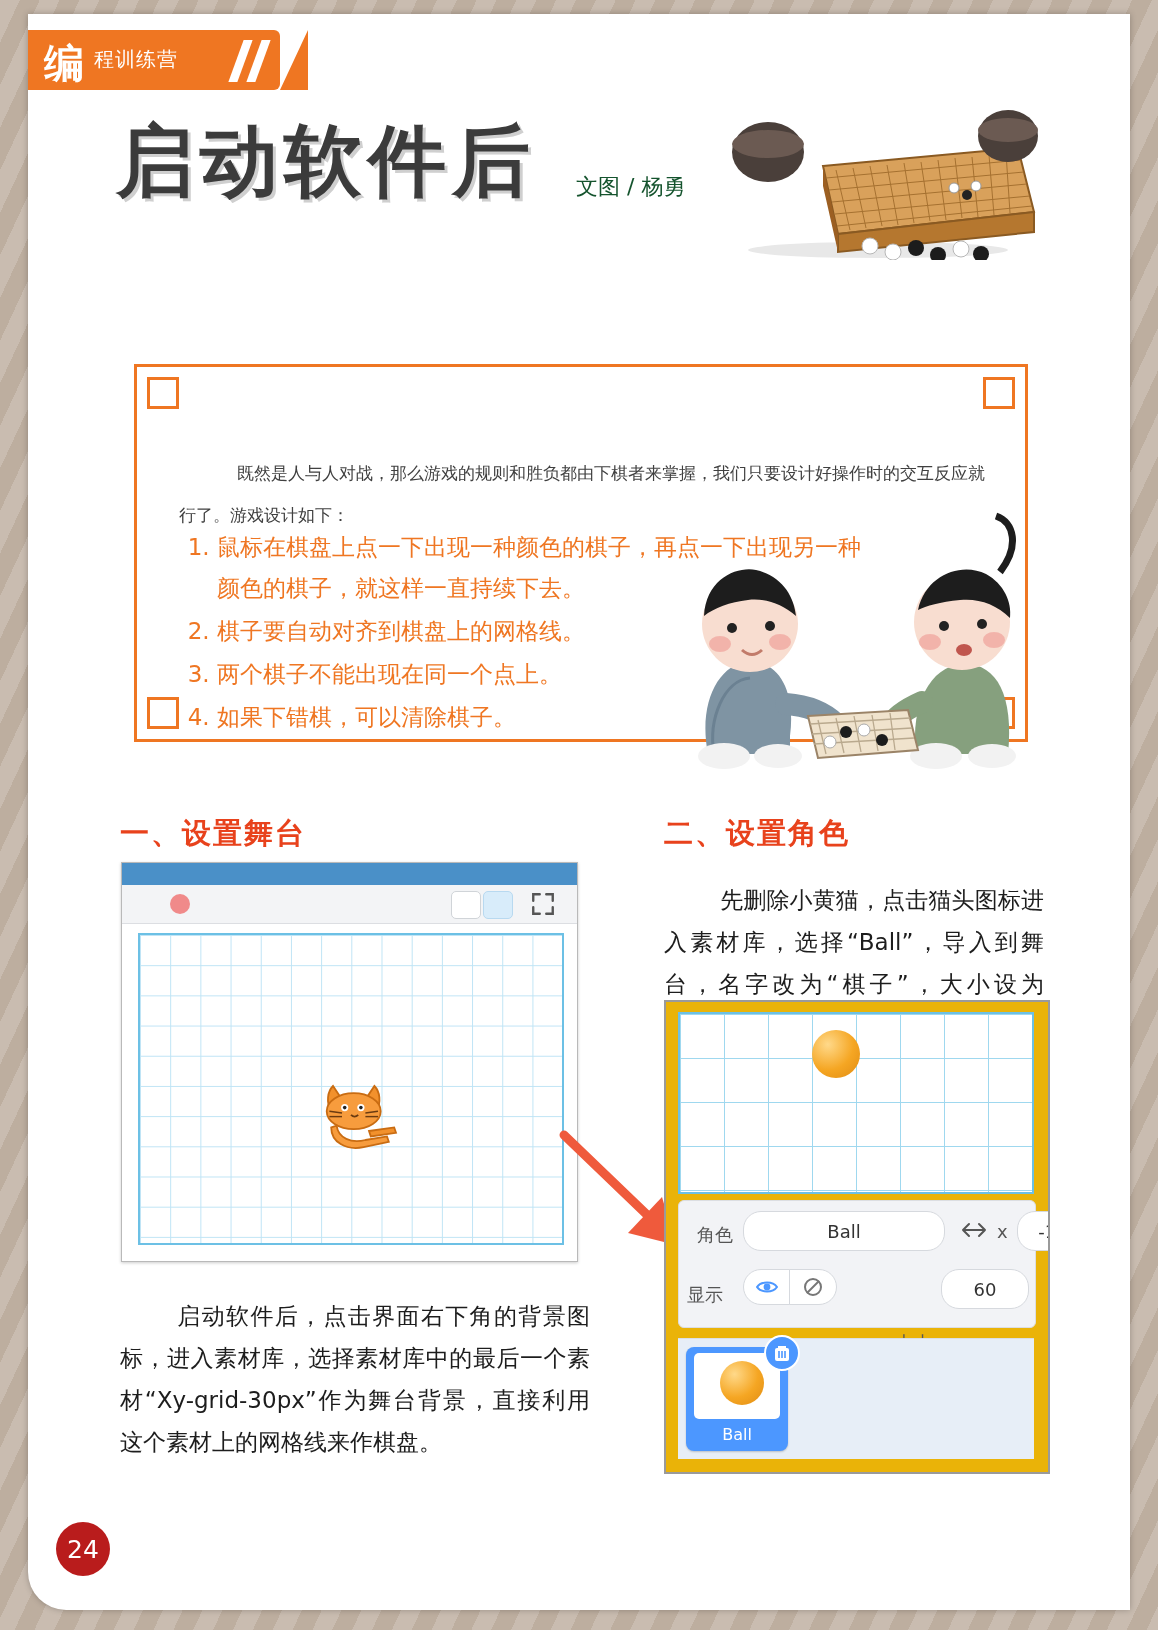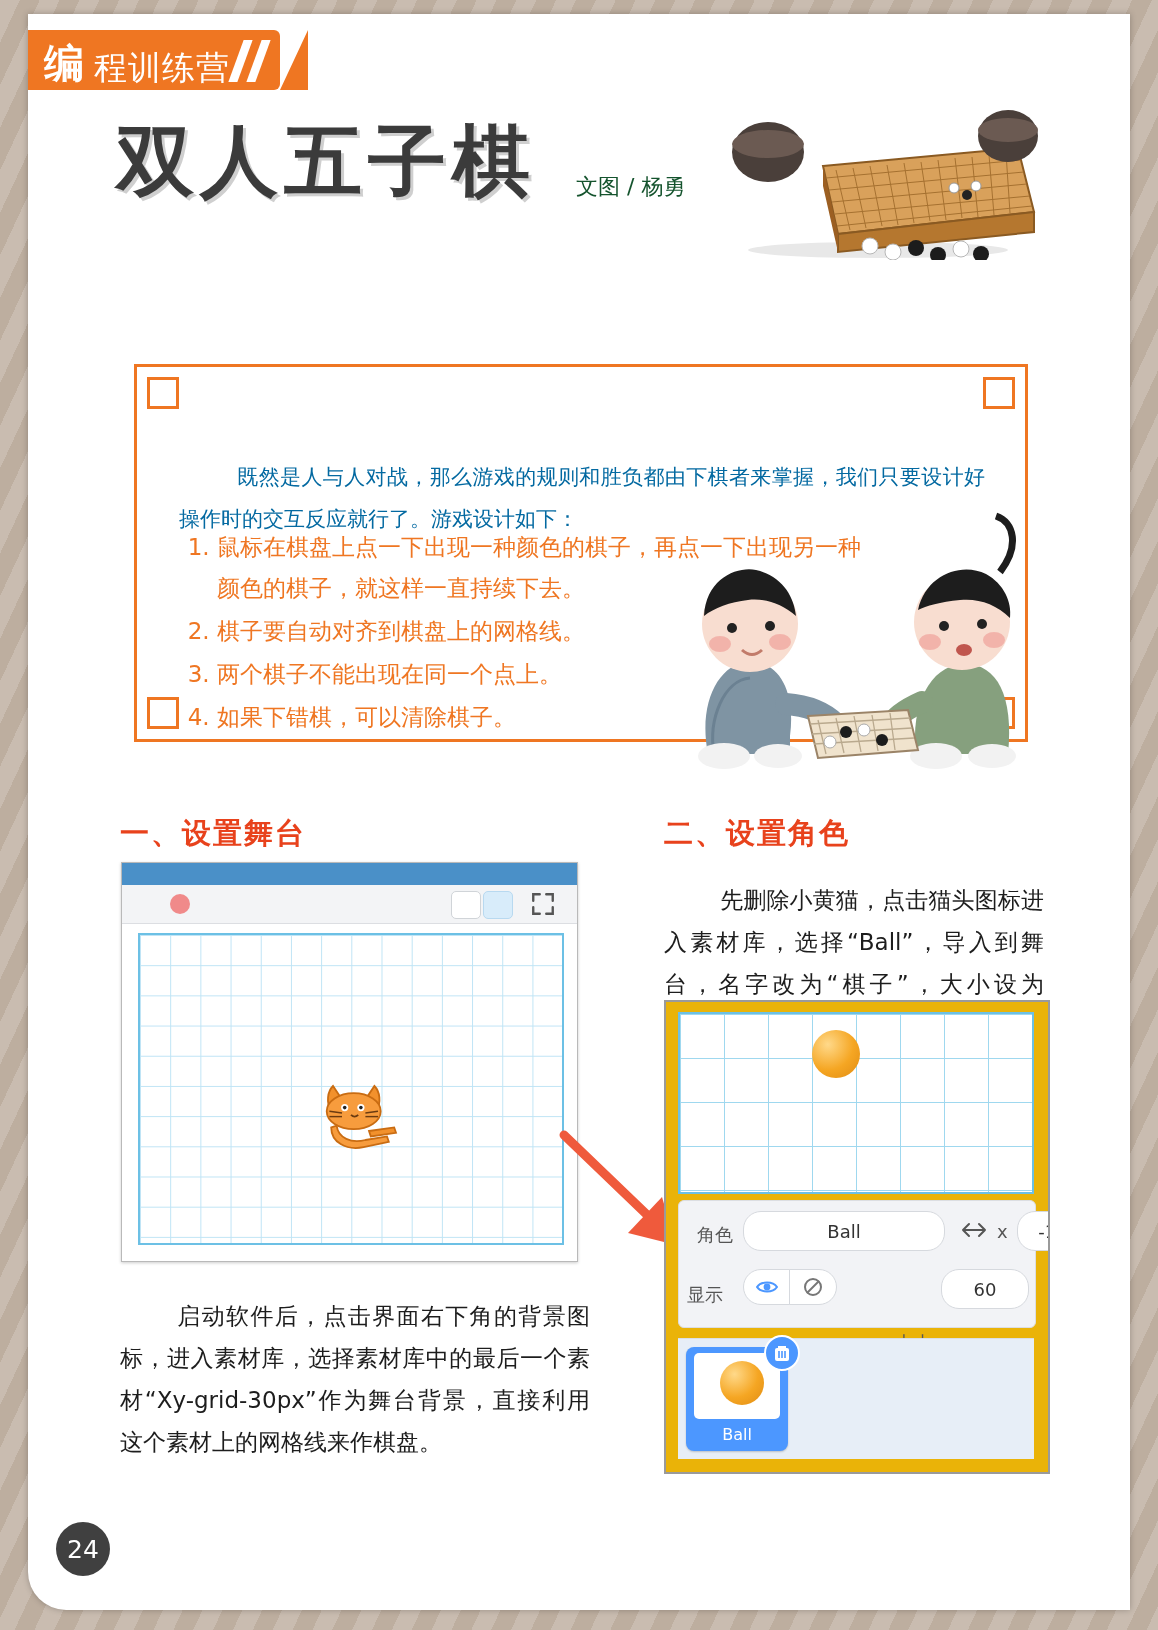"程训练营" .ribbon .small { font-size: 33px -> 20px }
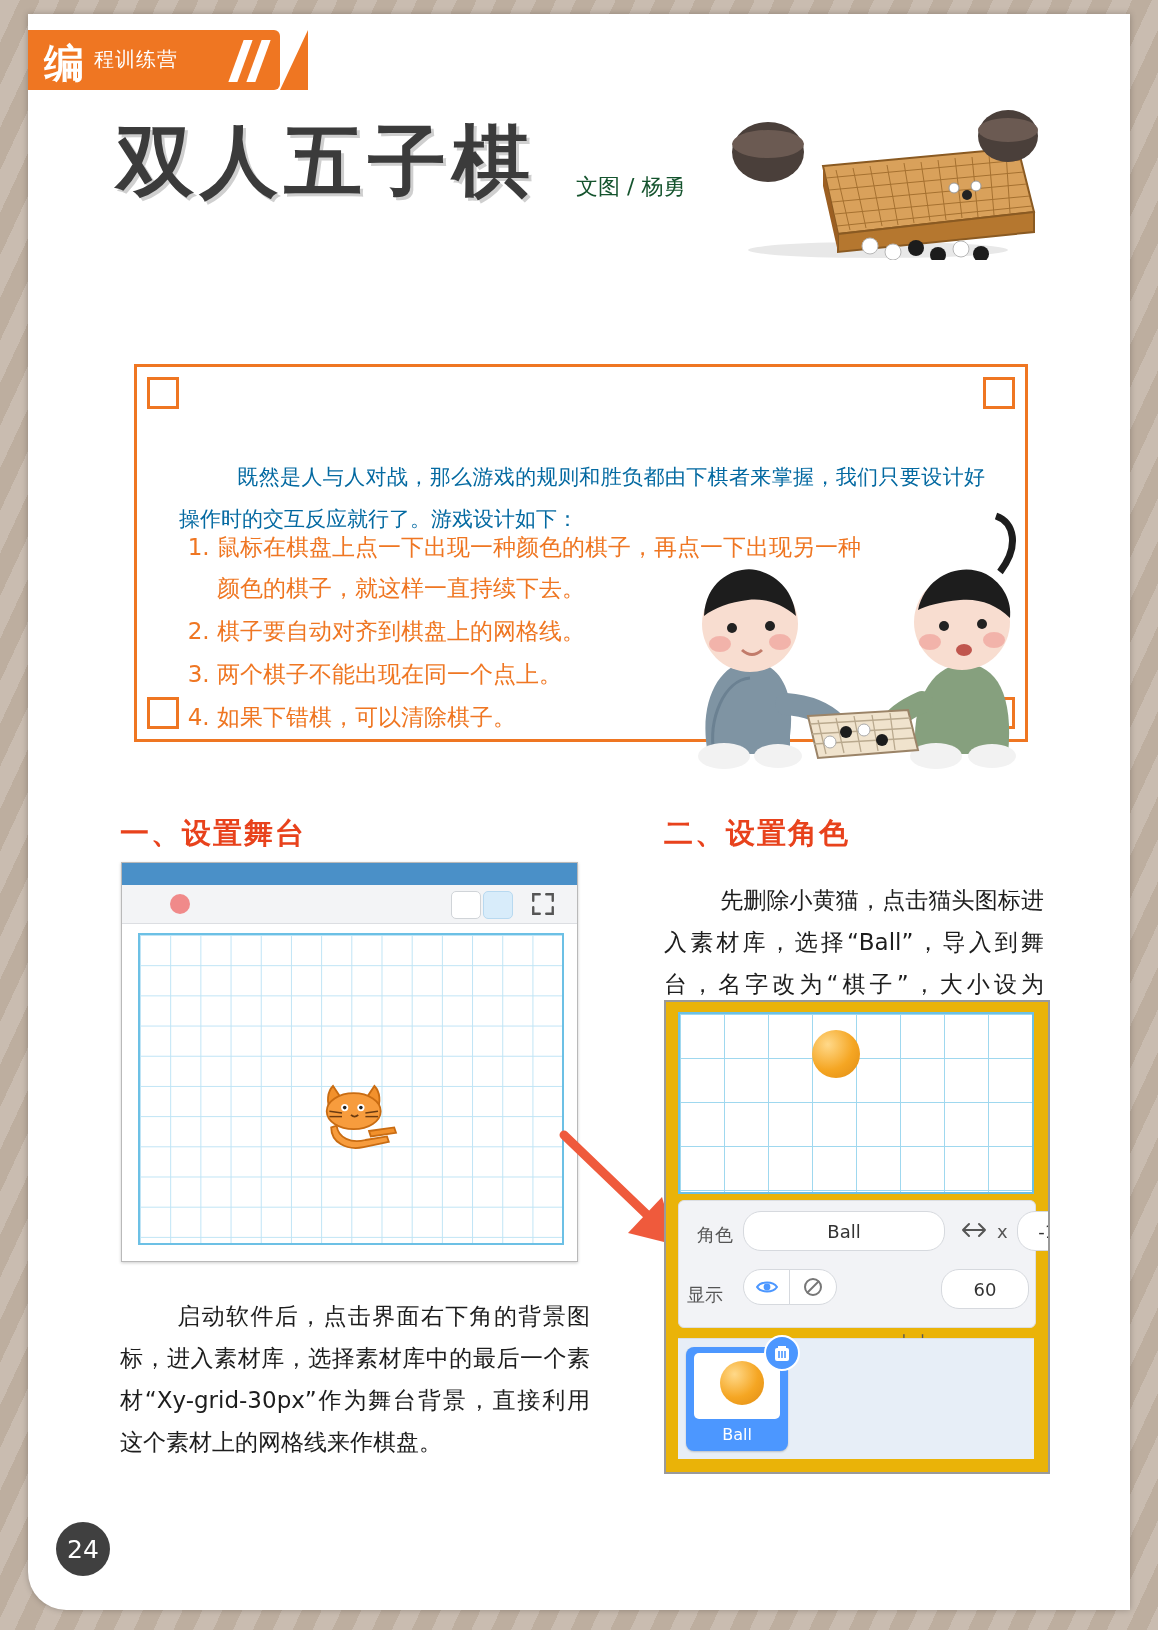"双人五子棋" div.title { text: 双人五子棋 -> 启动软件后 }
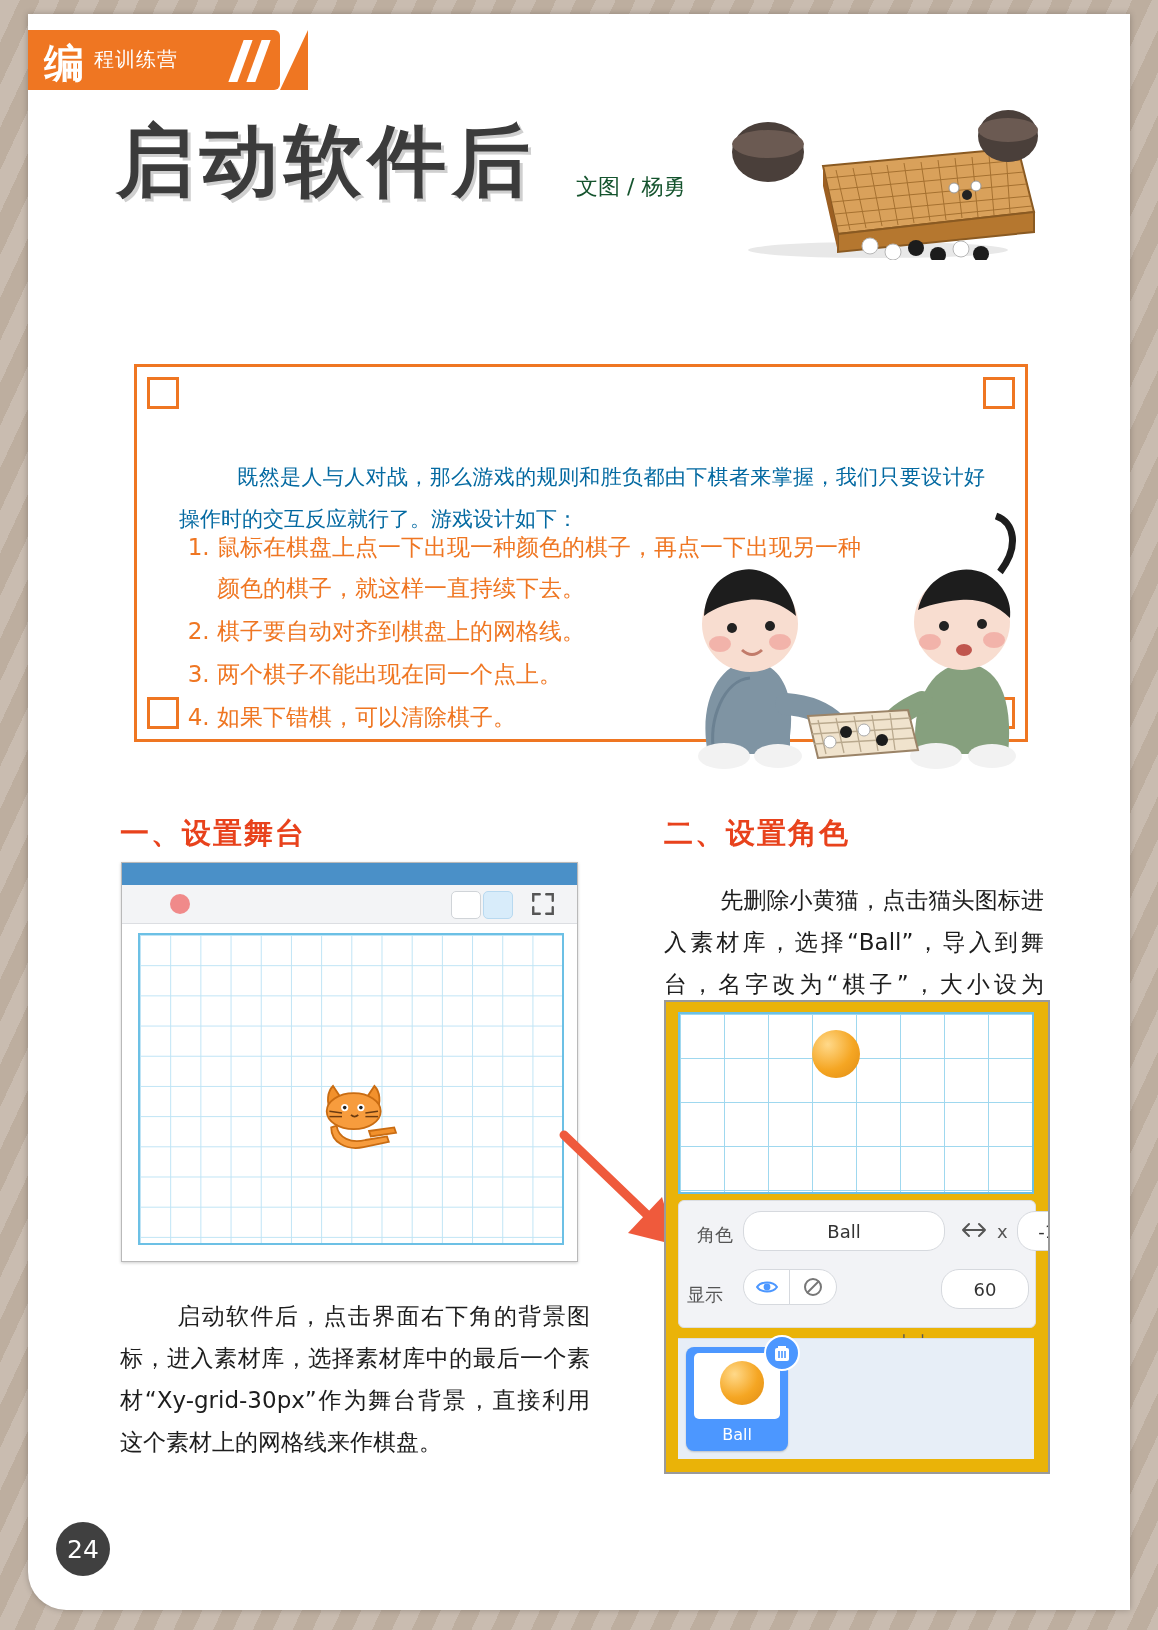"既然是人与人对战，那么游戏的规则和胜负都由下棋者来掌握，我们只要设计好操作时的交" .ornbox .lead { color: #0369a1 -> #404040; font-size: 21px -> 17px }
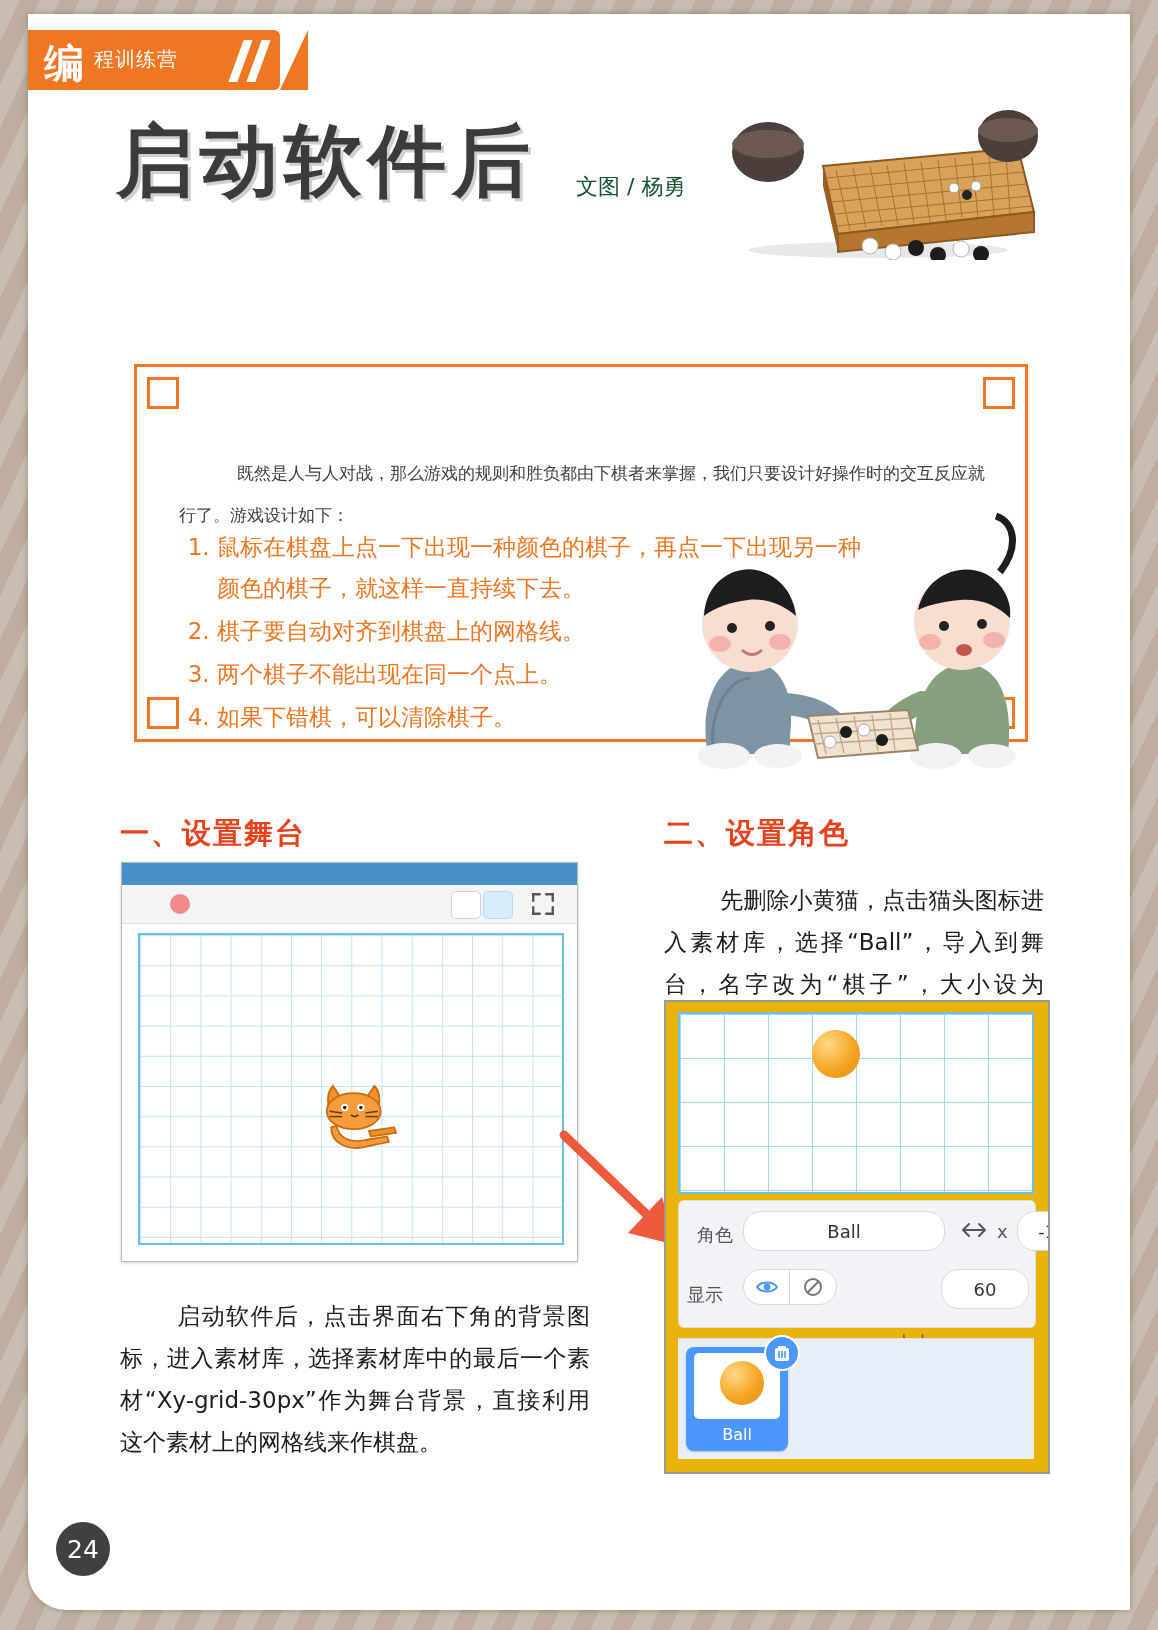"24" .pagenum { background: #404040 -> #b91c1c }
